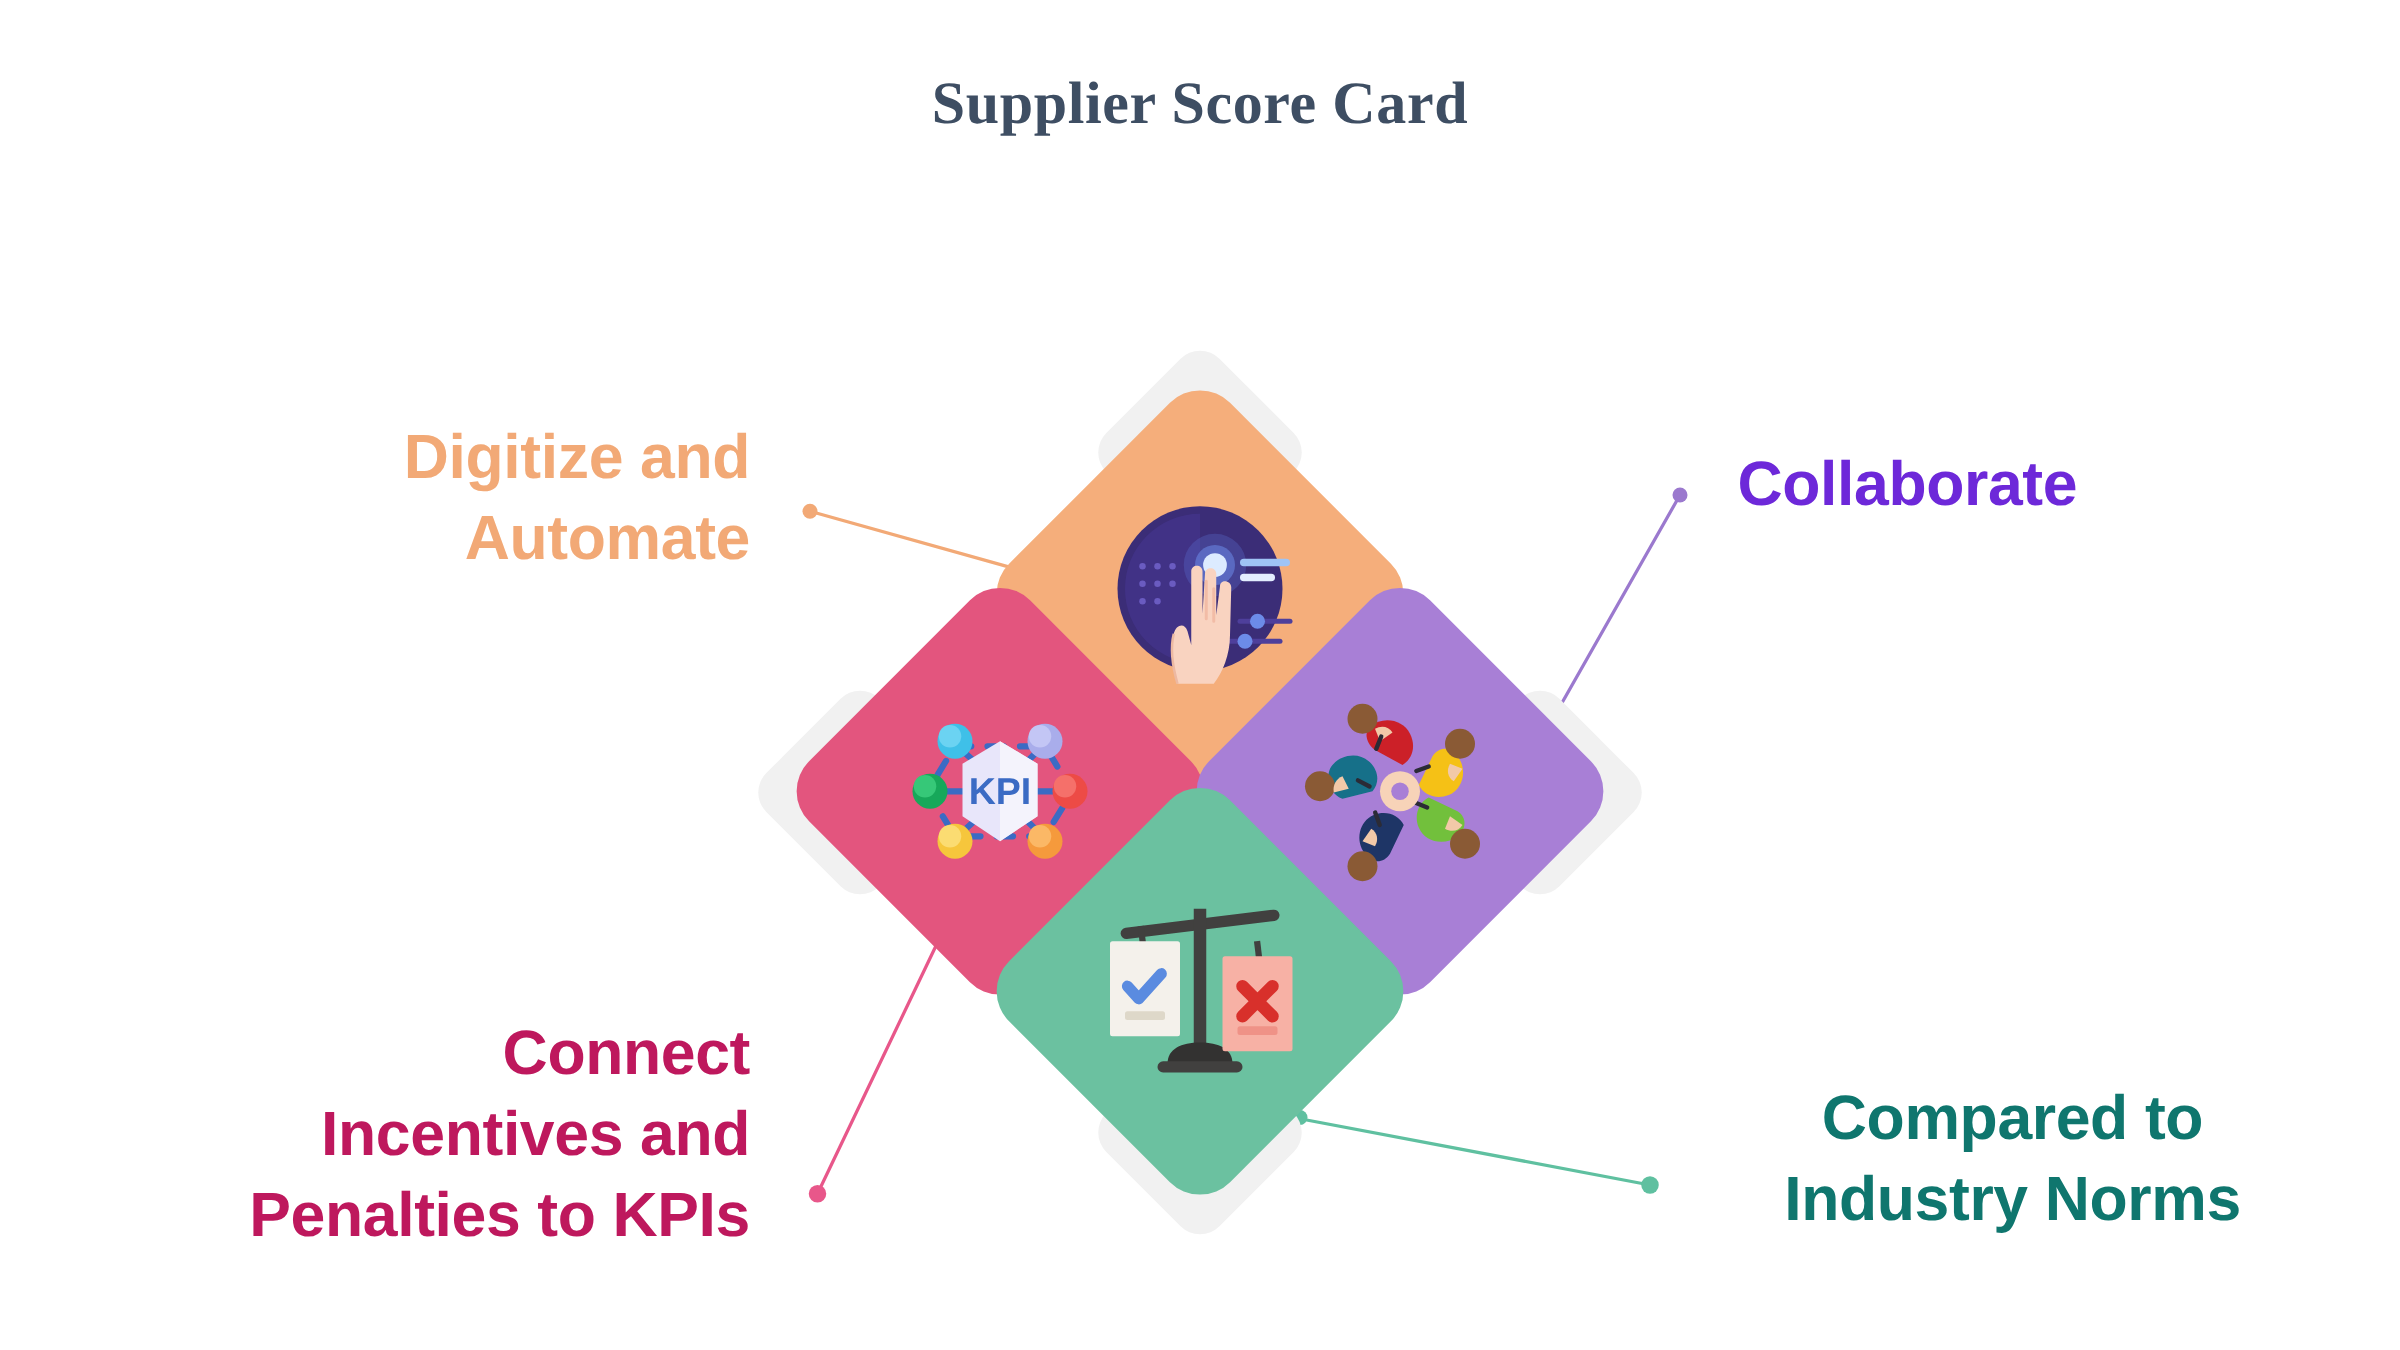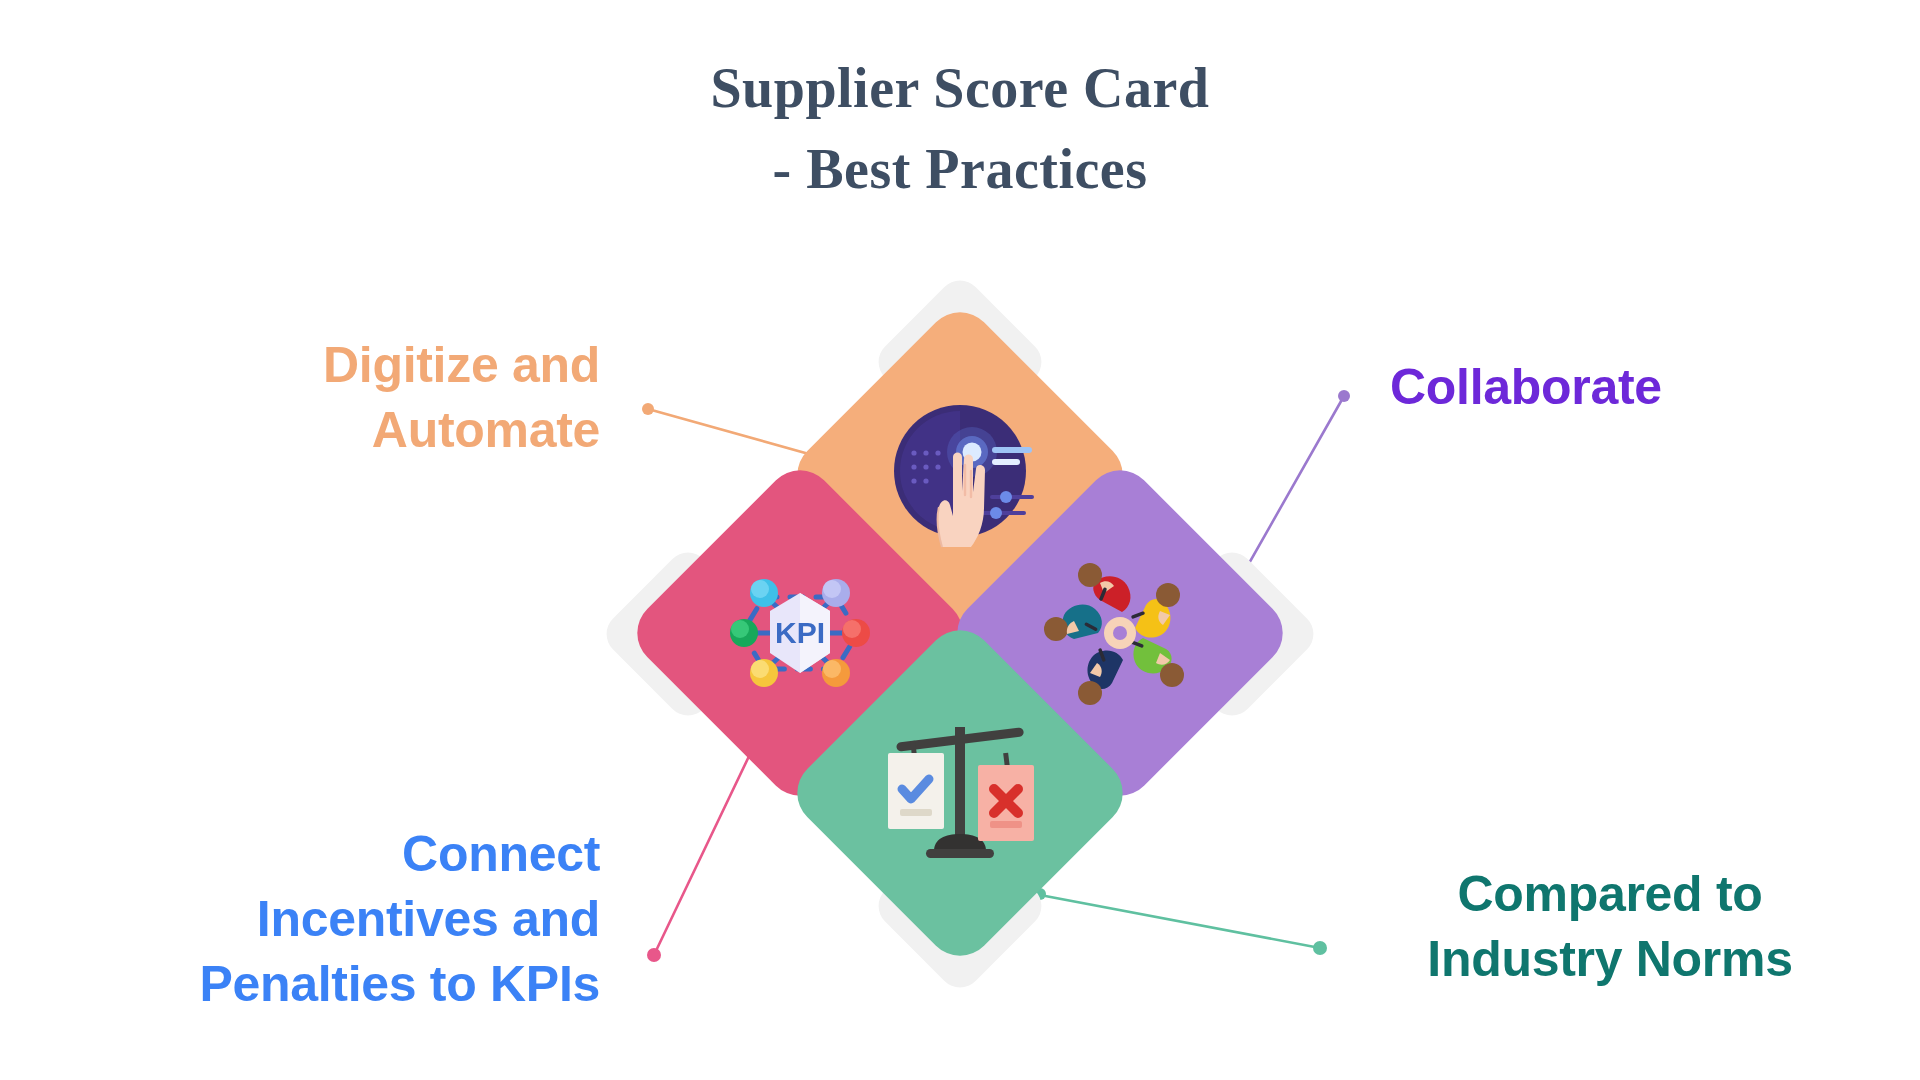"Supplier Score Card" .title-line { font-size: 56px -> 48px }
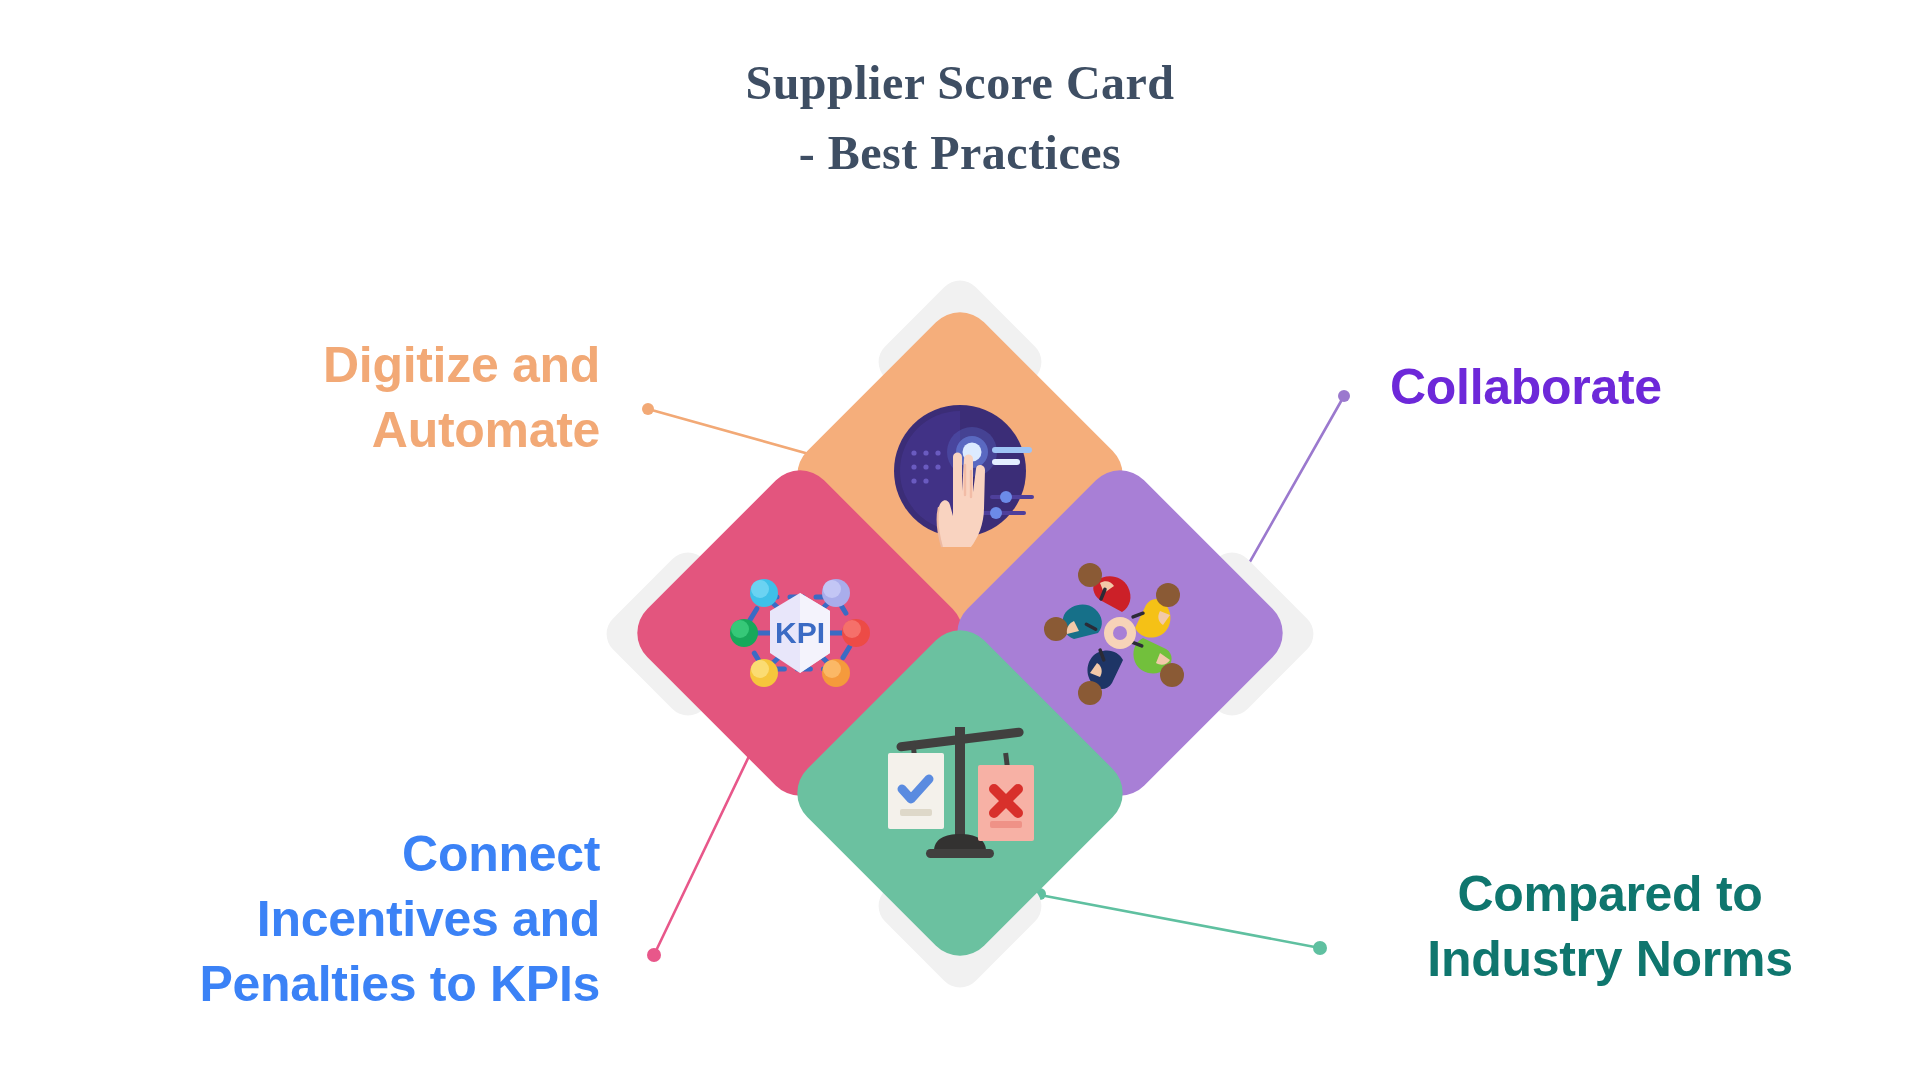"- Best Practices" span.title-line { html: <span>- Best Practices</span> -> none }
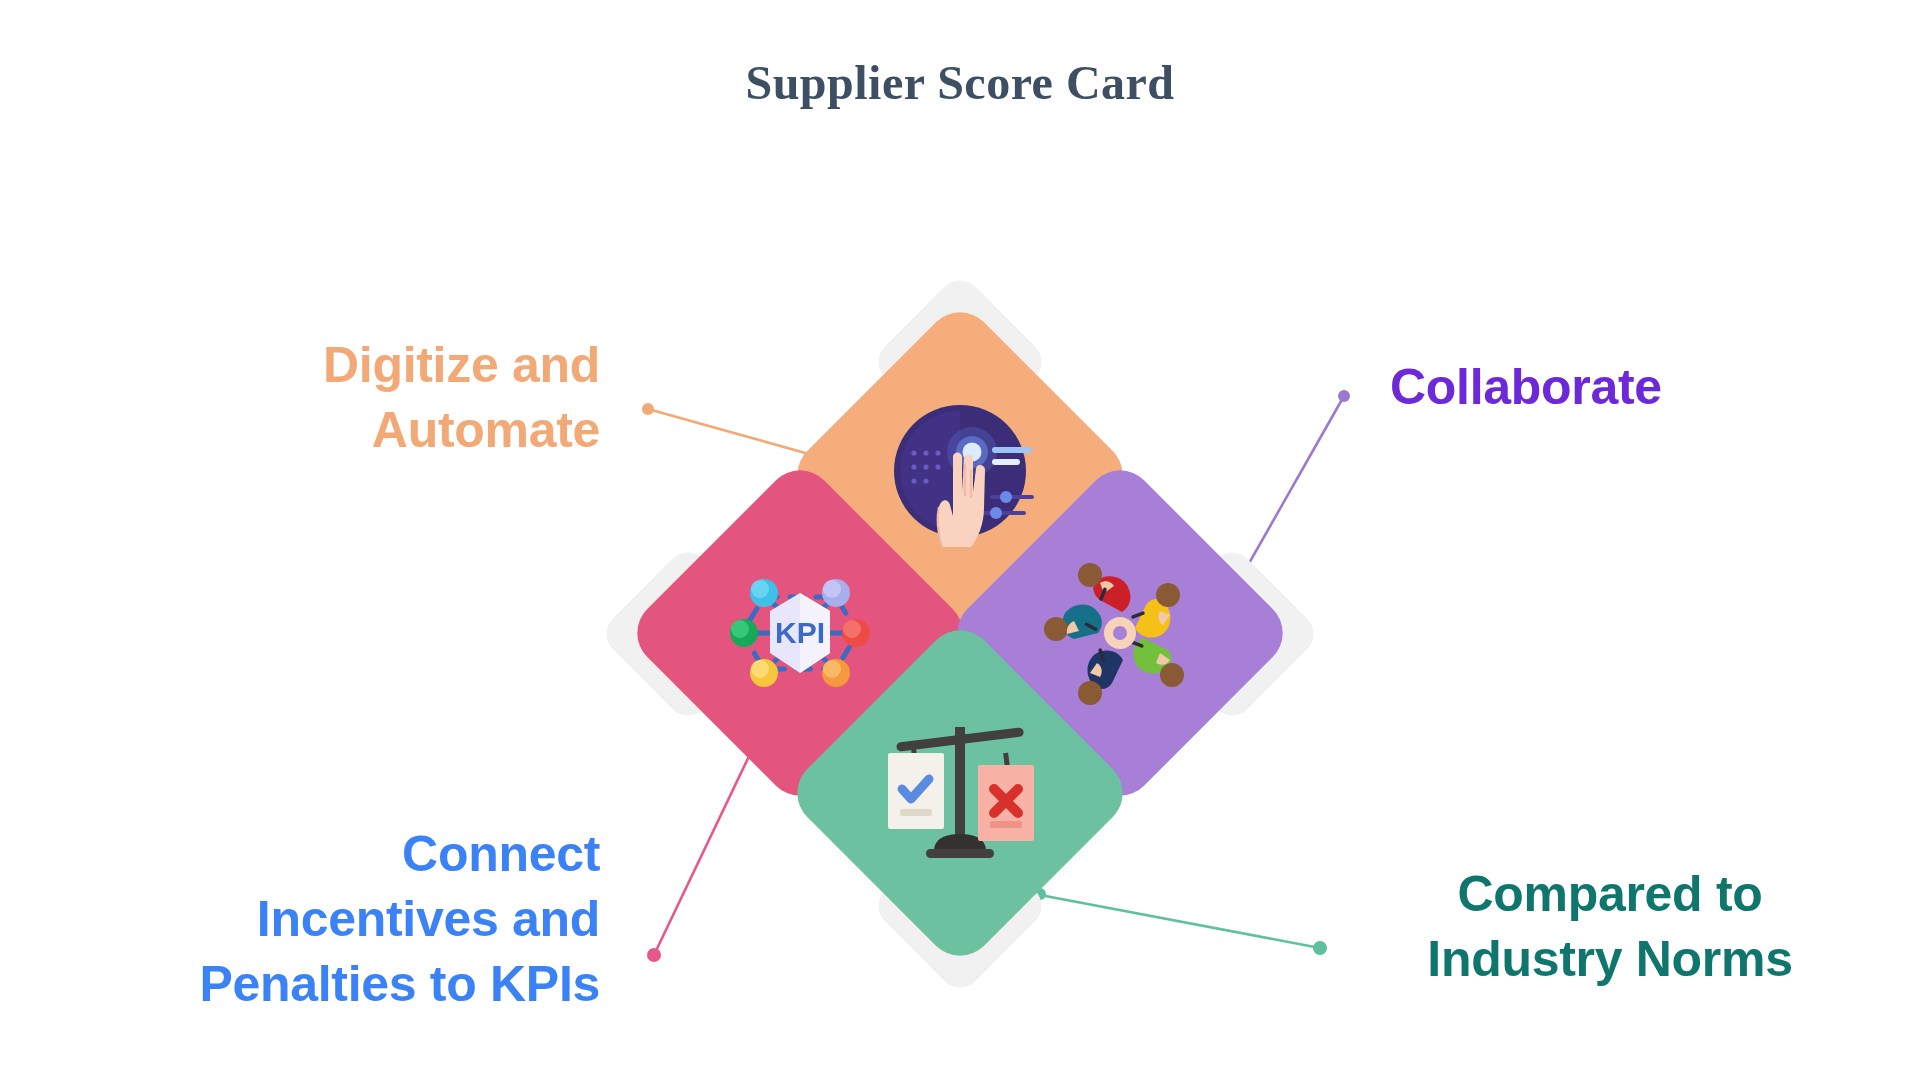"Connect Incentives and Penalties to" .label-connect { color: #3b82f6 -> #be185d; margin-top: 12px -> none }
